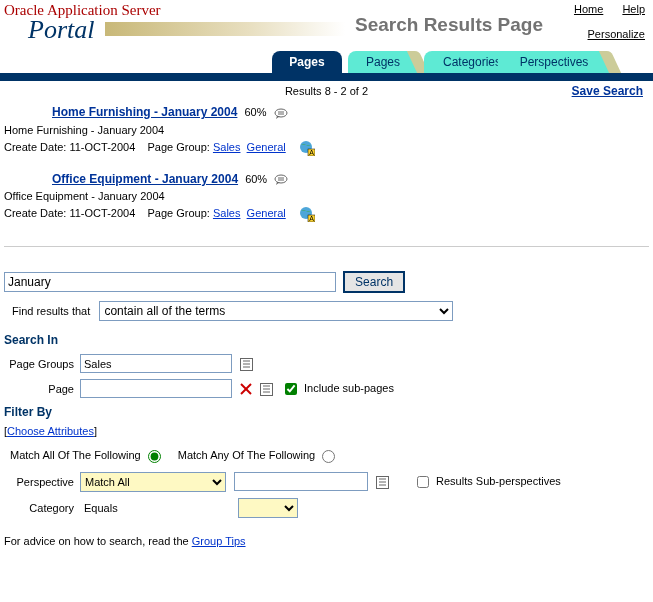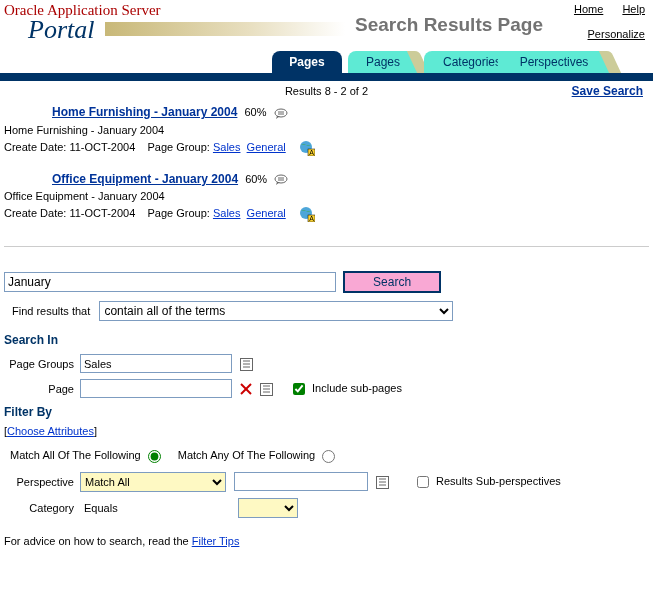"Search" .search-btn { background: #f9a8d4 -> #e5e5e5; padding: 2px 28px -> 2px 10px }
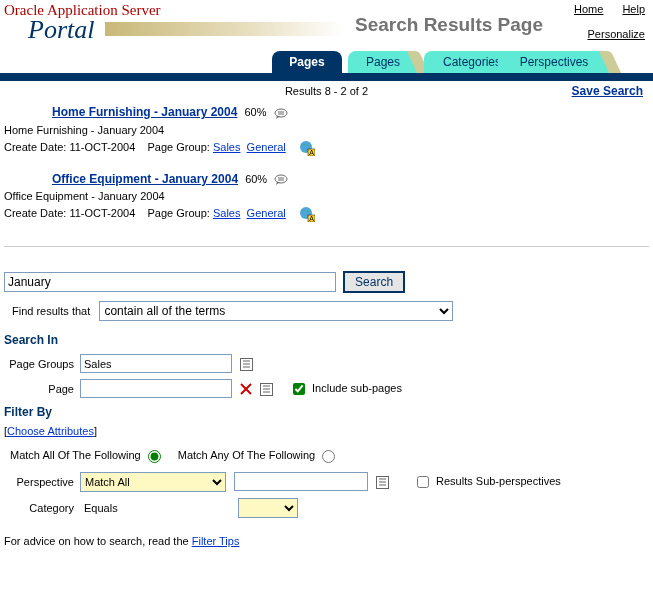"Include sub-pages" .inline-cb { margin-left: 20px -> 12px }
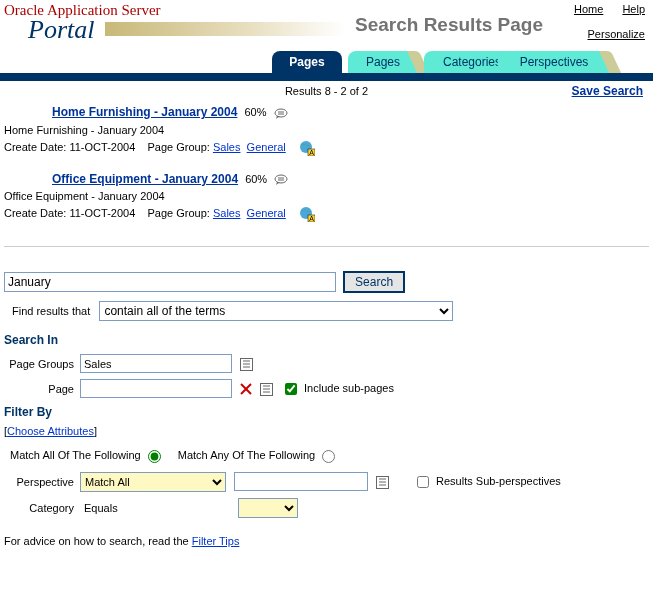"Filter Tips" a { text: Filter -> Group }
